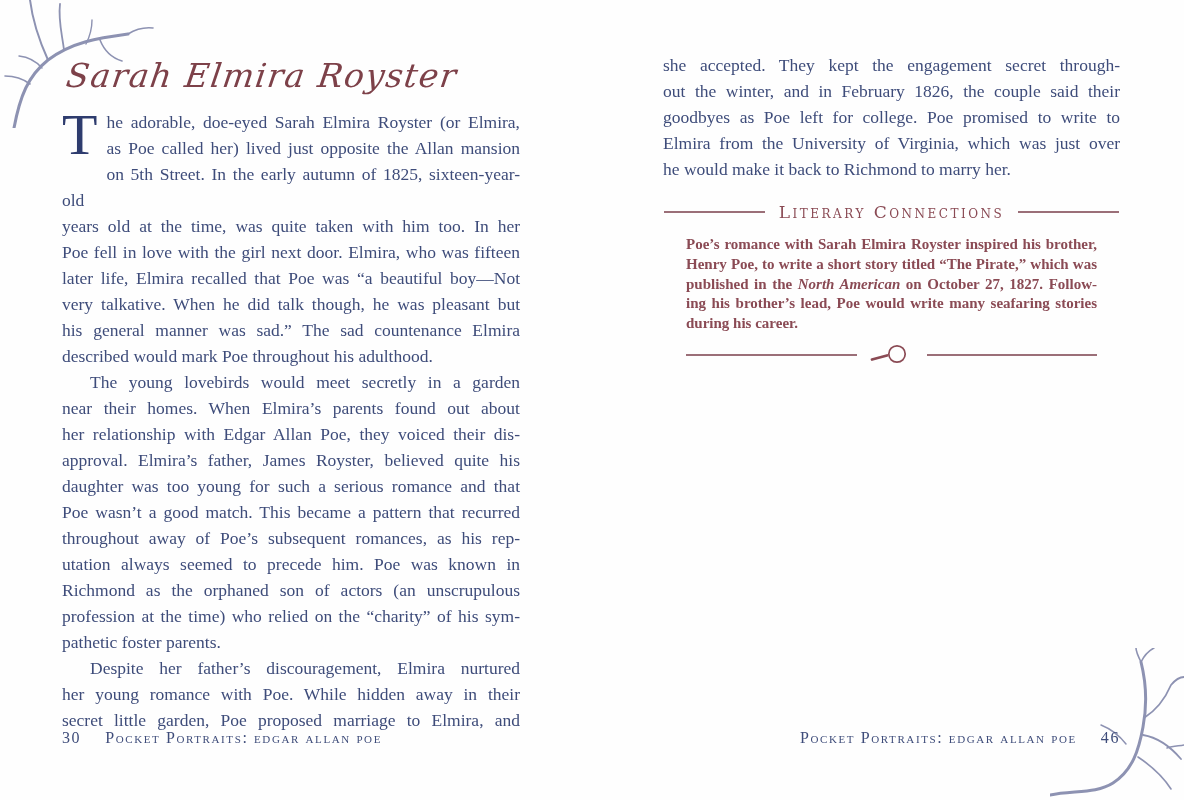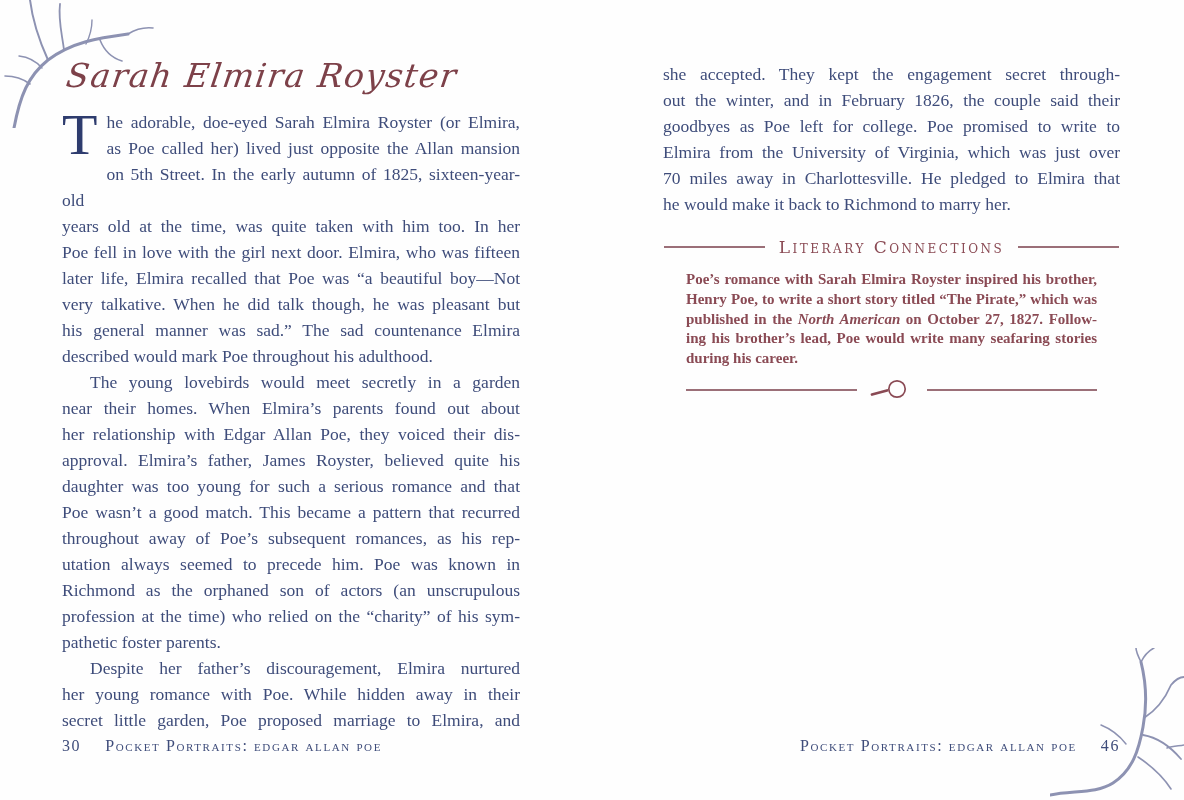"she accepted. They kept the" .page-right { top: 61px -> 52px }
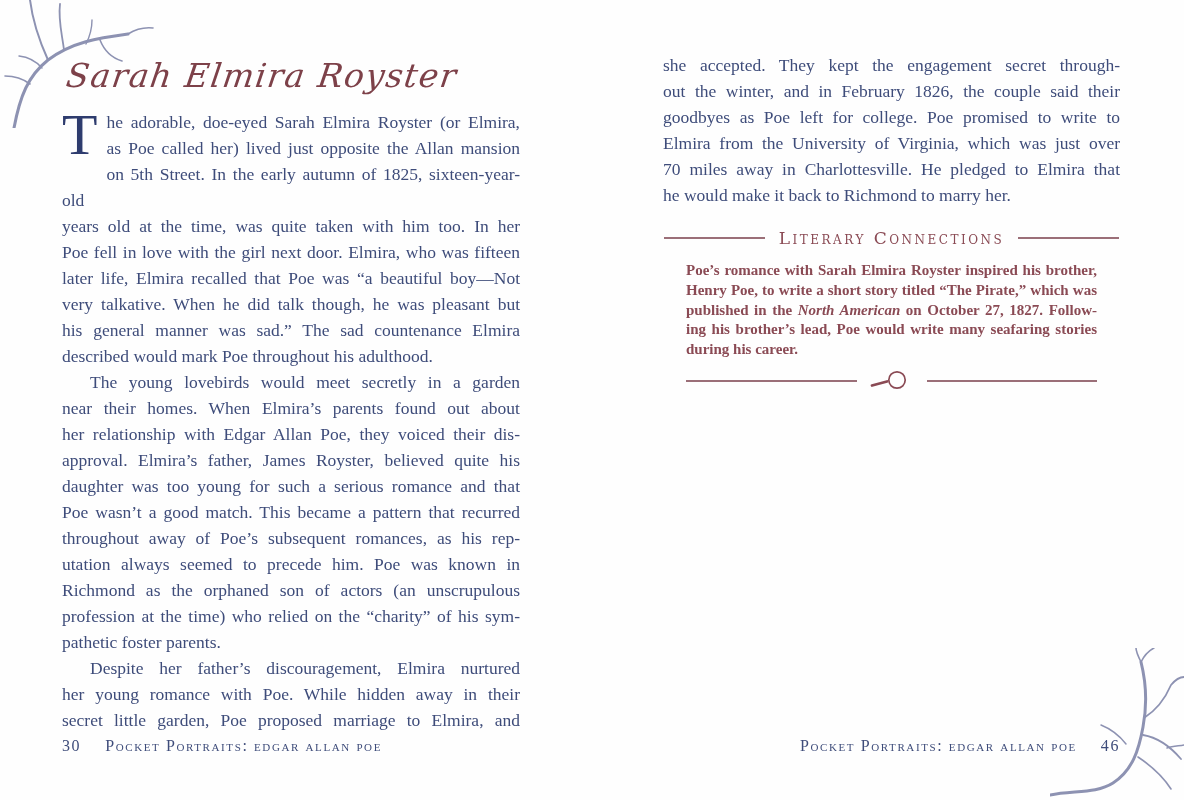"70 miles away in Charlottesville." div.jl { html: <div>70 miles away in Charlottesville. He pledged to Elmira that</div> -> none }
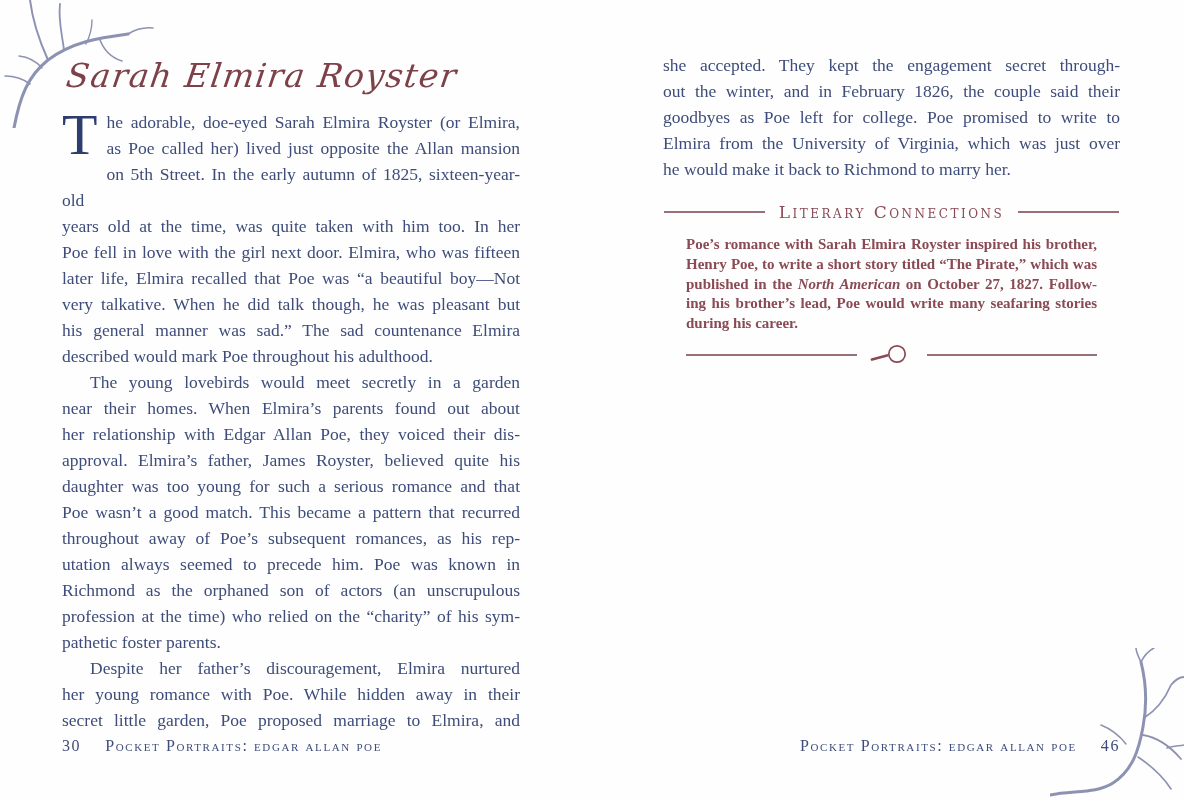"30" .footer { margin-top: 8px -> none }
